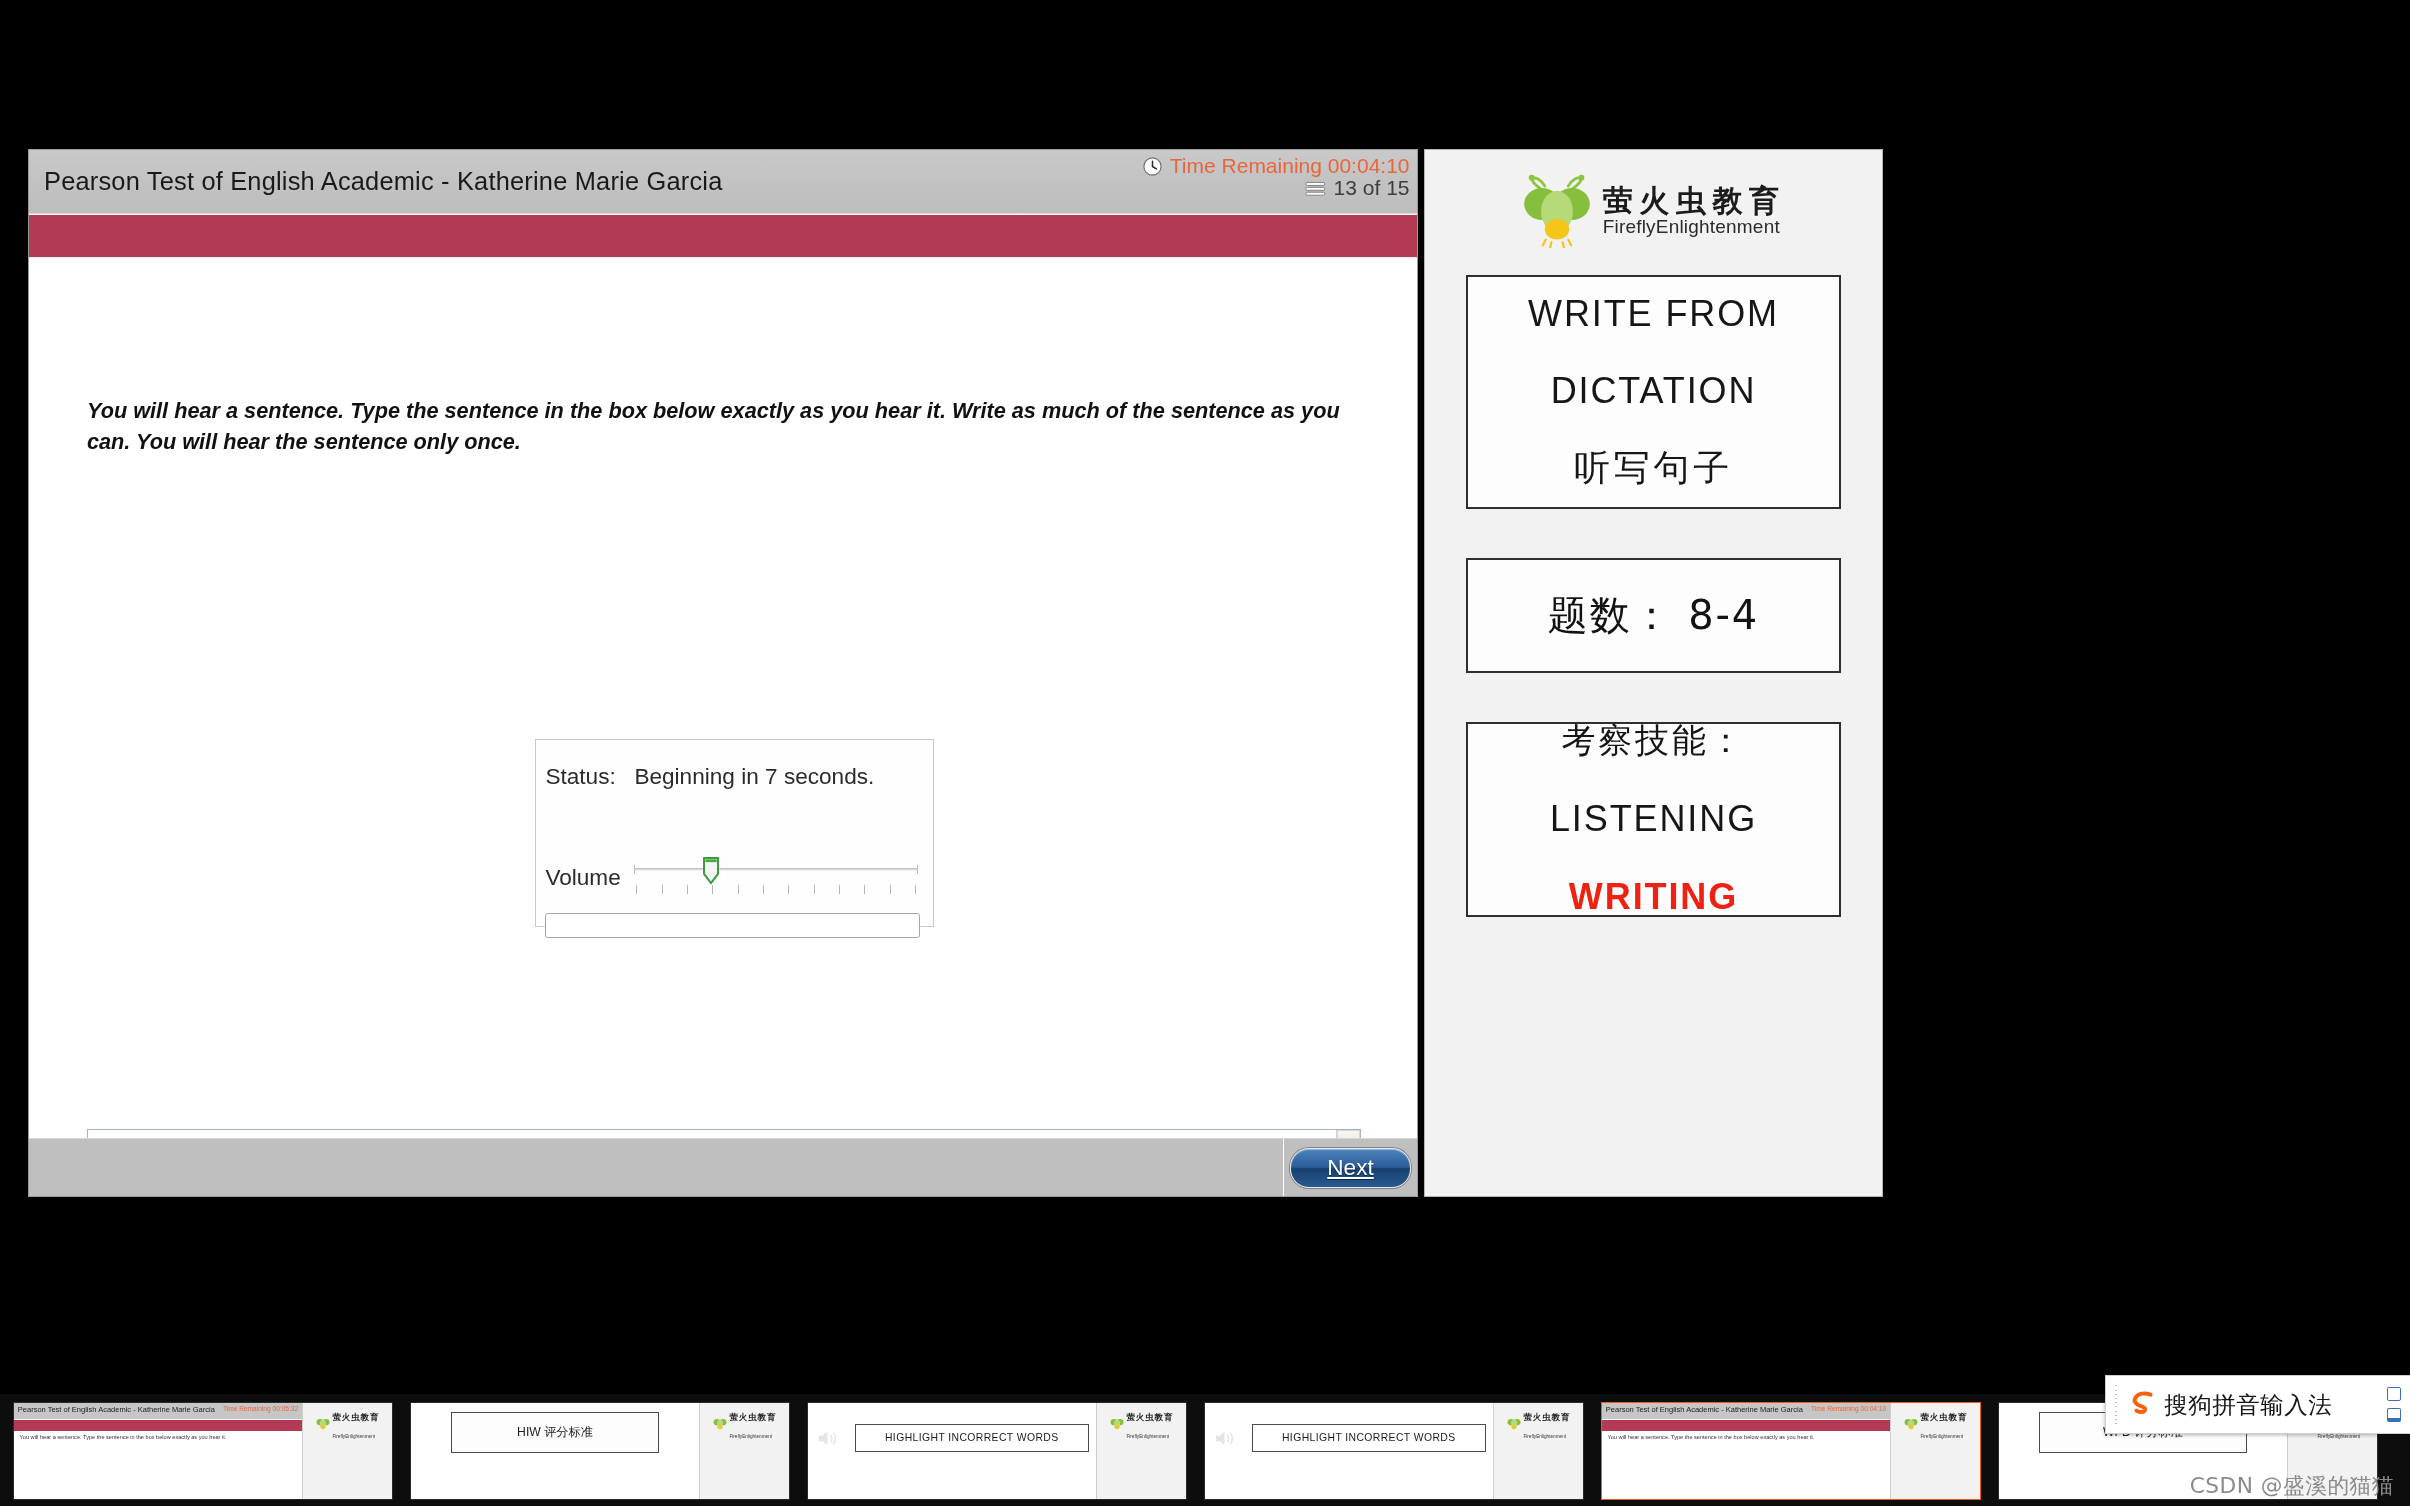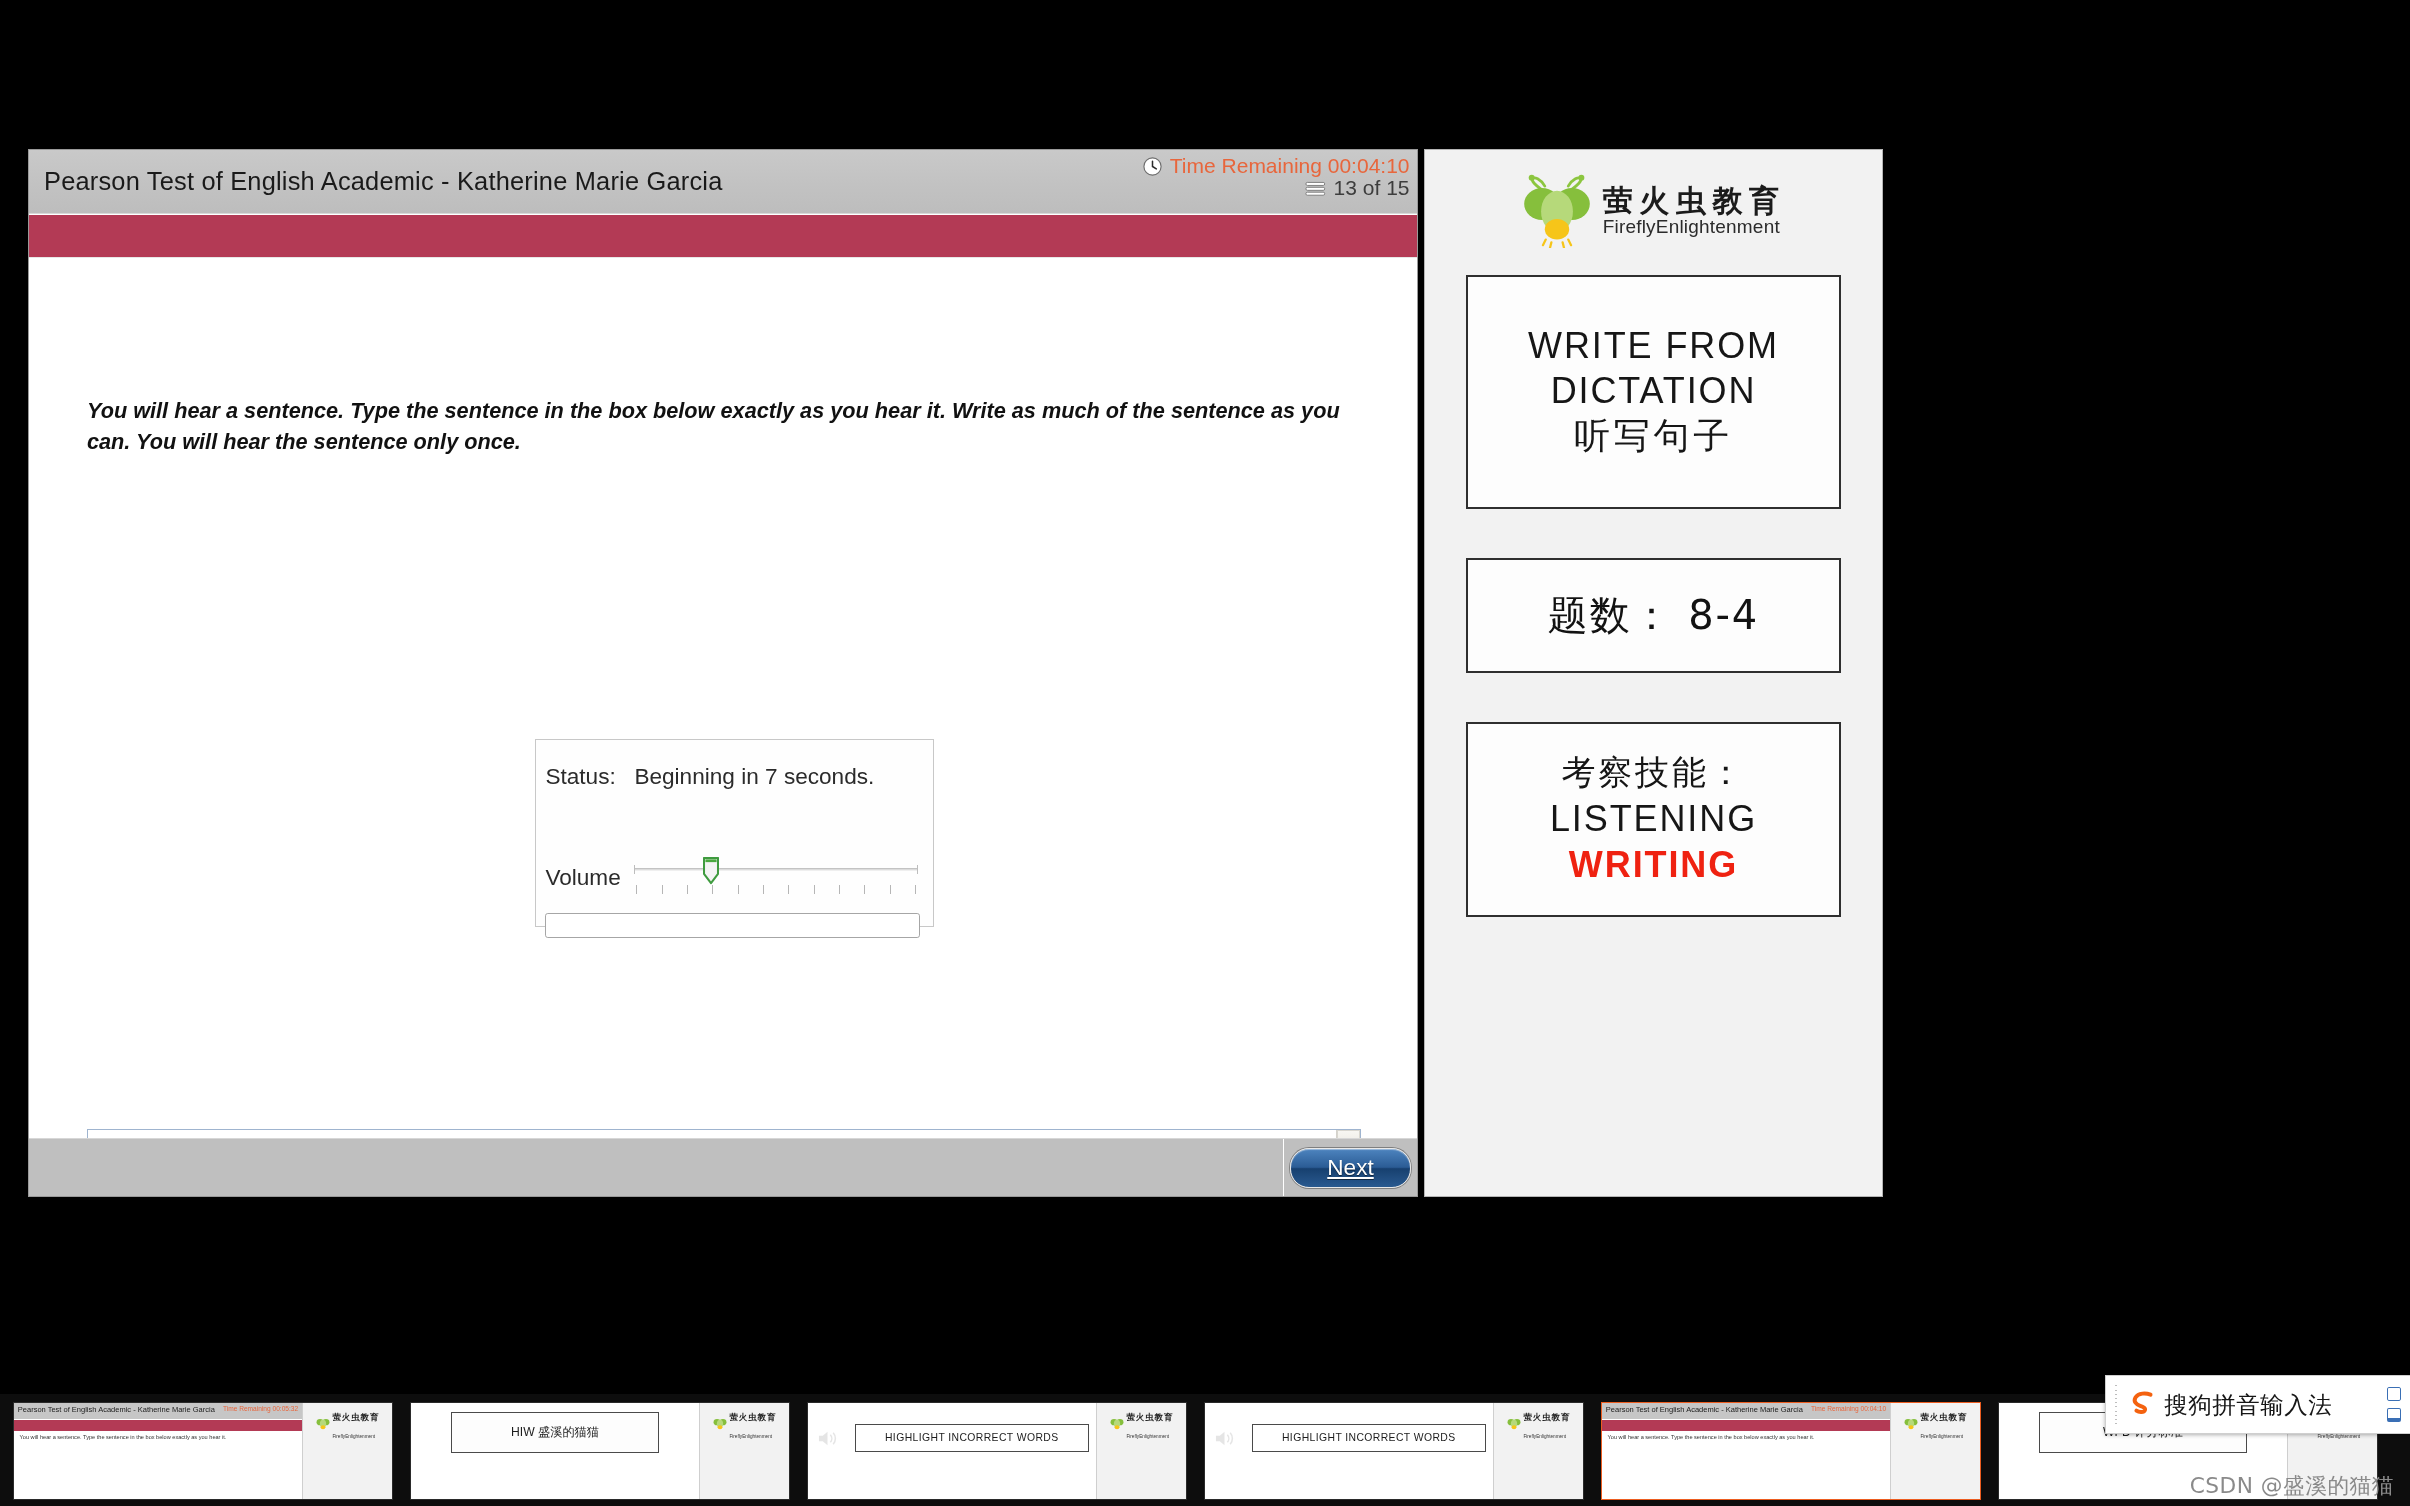"WRITE FROM" .info-card { gap: none -> 32px }
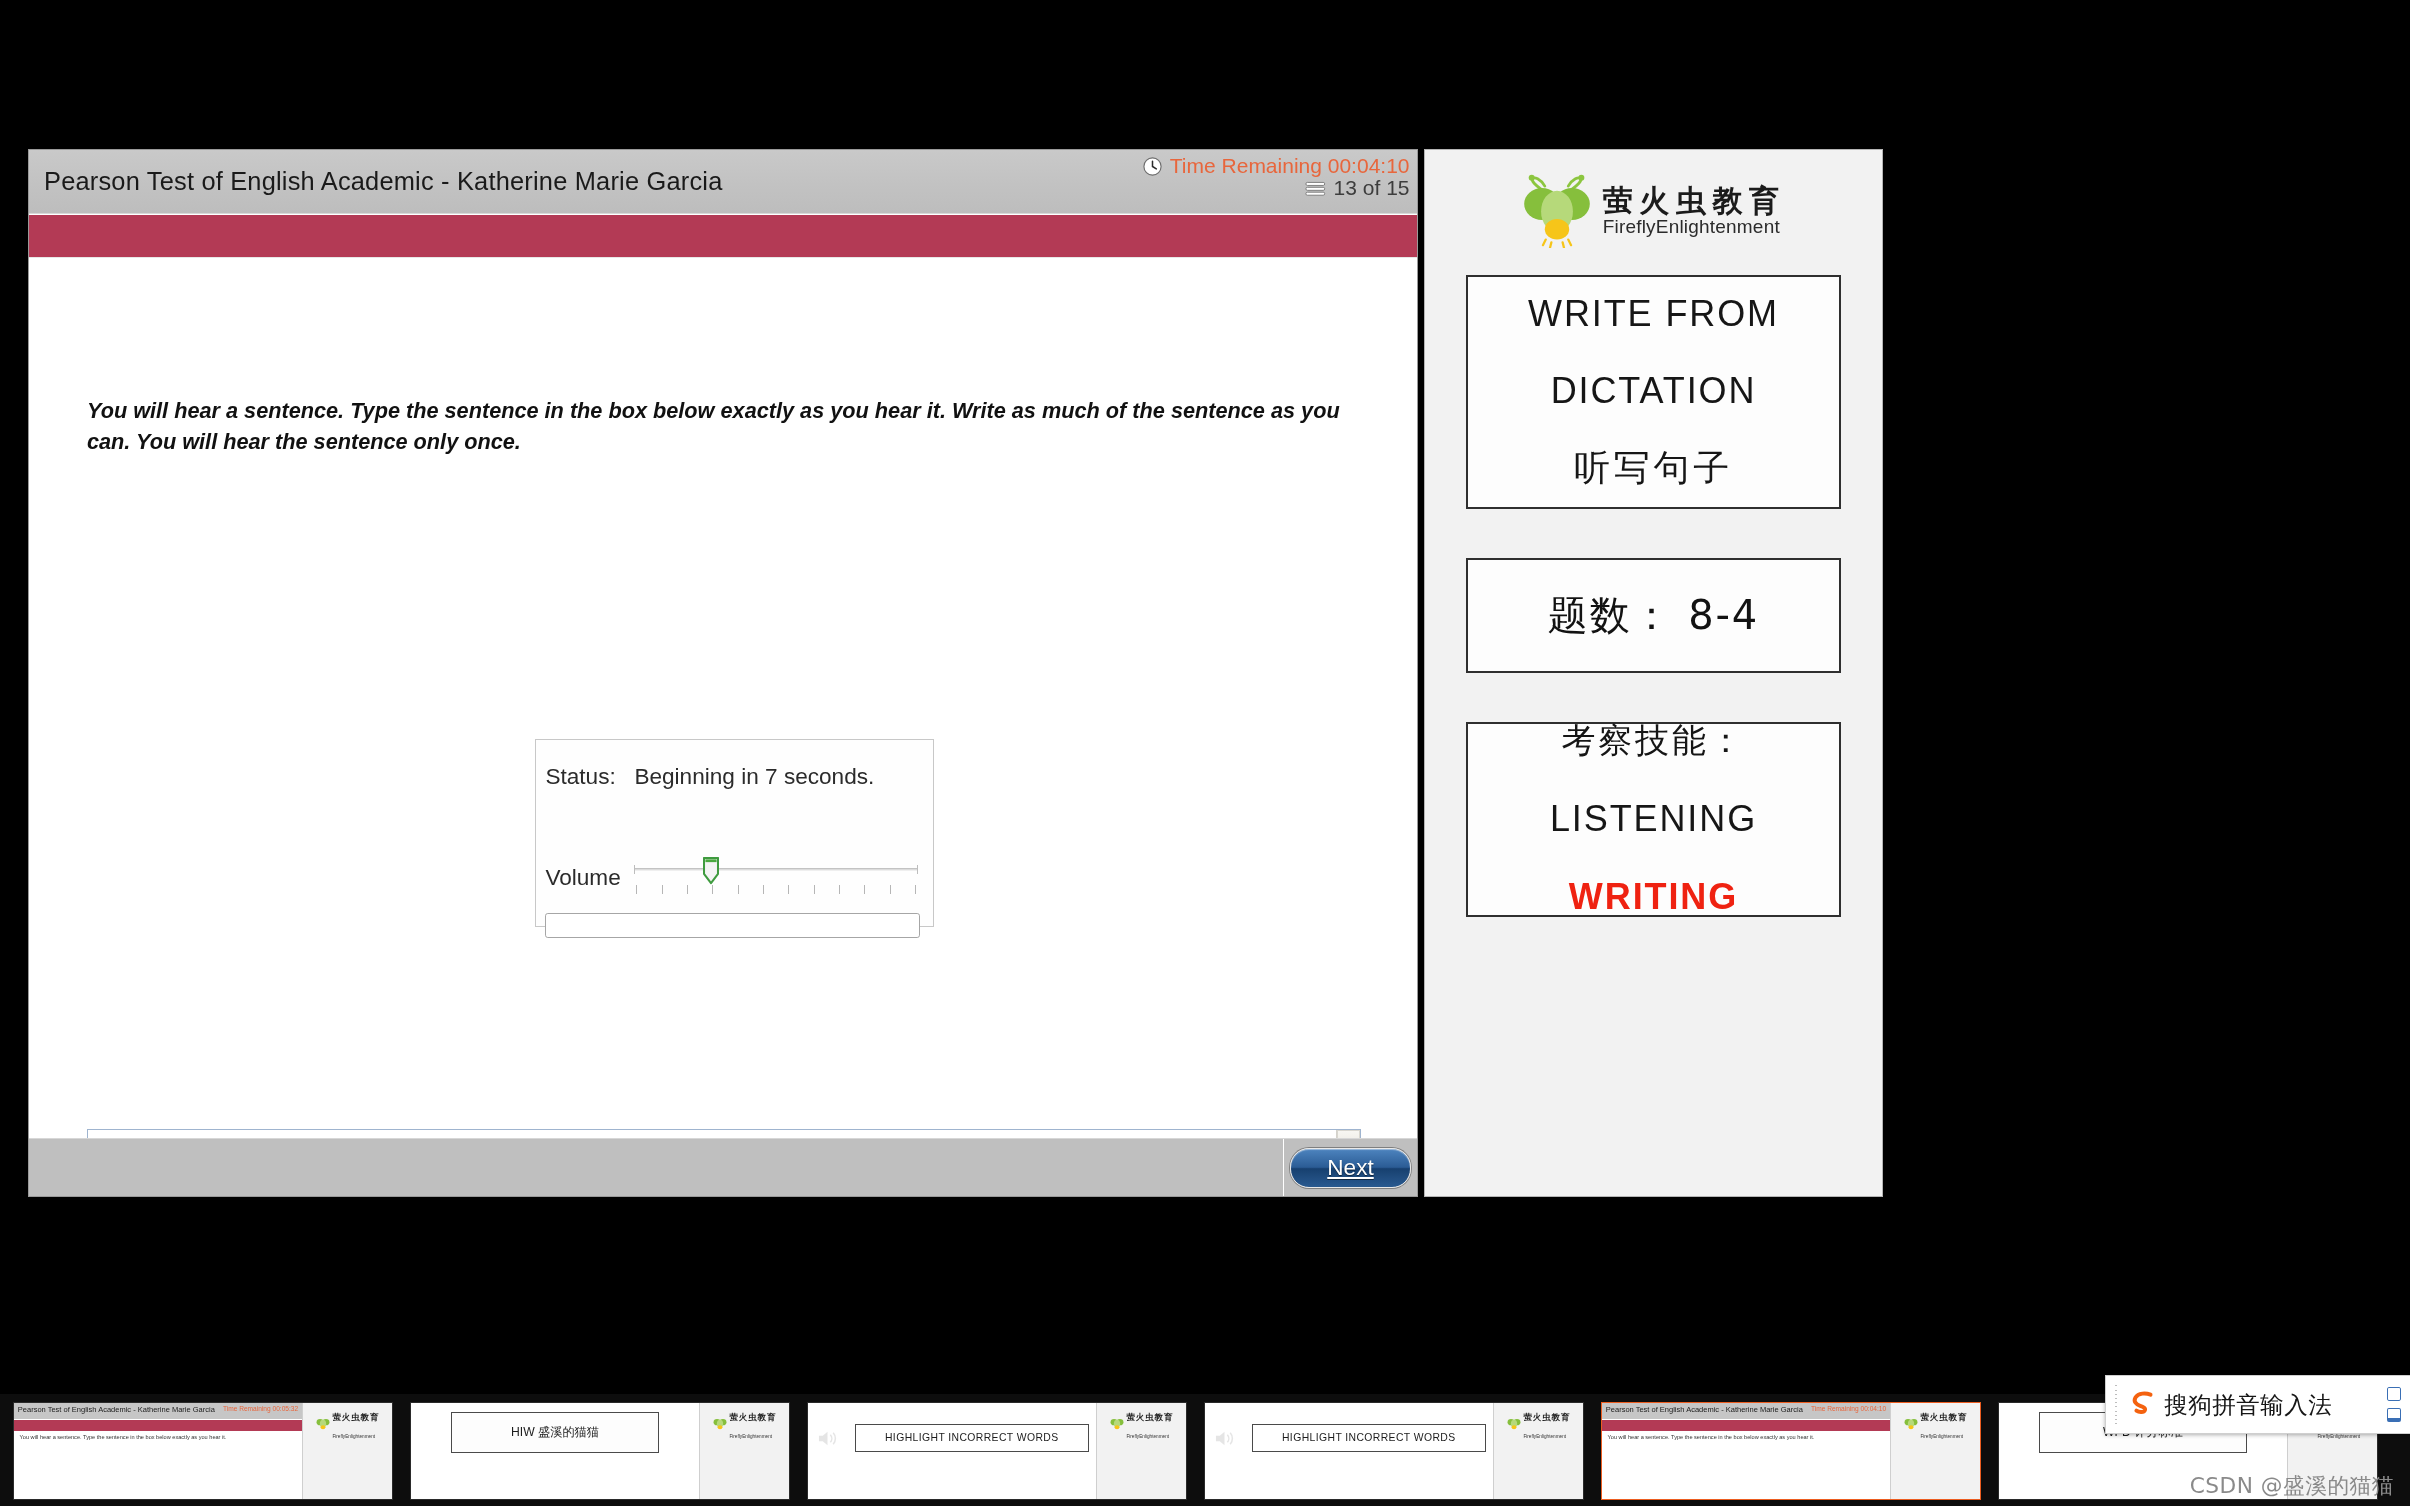"HIW 盛溪的猫猫" div.thumb-box { text: 盛溪的猫猫 -> 评分标准 }
